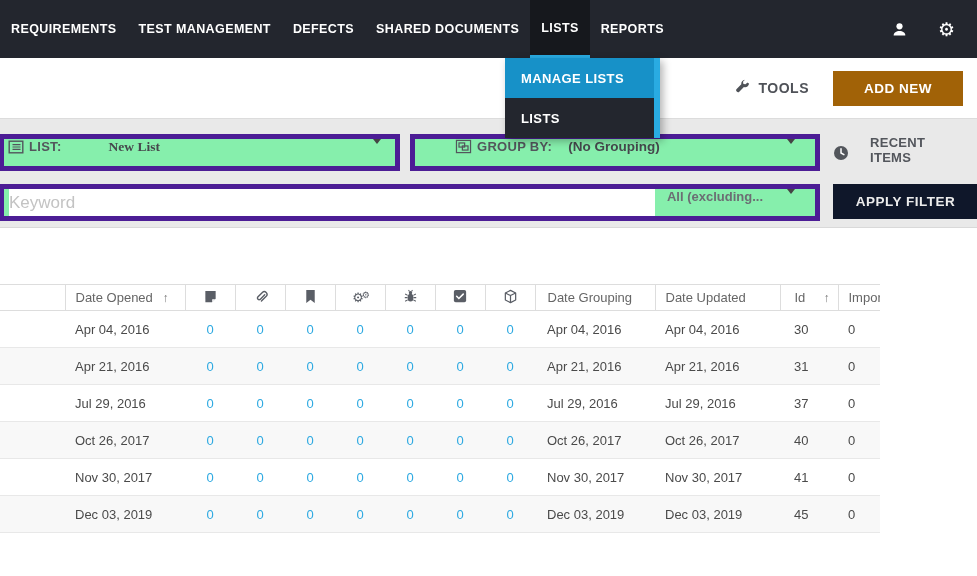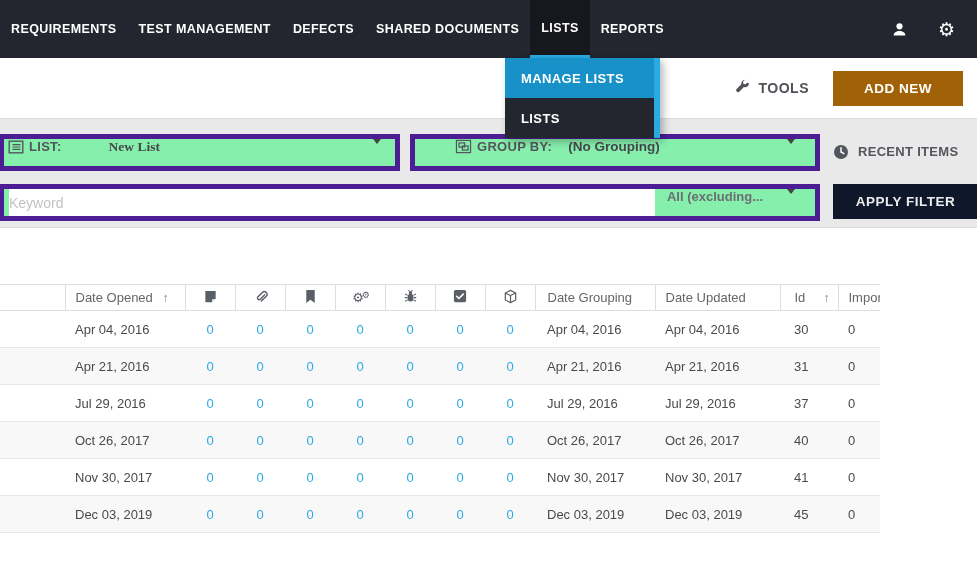"RECENT ITEMS" .recent-items { align-items: flex-start -> flex-end; gap: 9px -> 21px; top: 25px -> 9px }
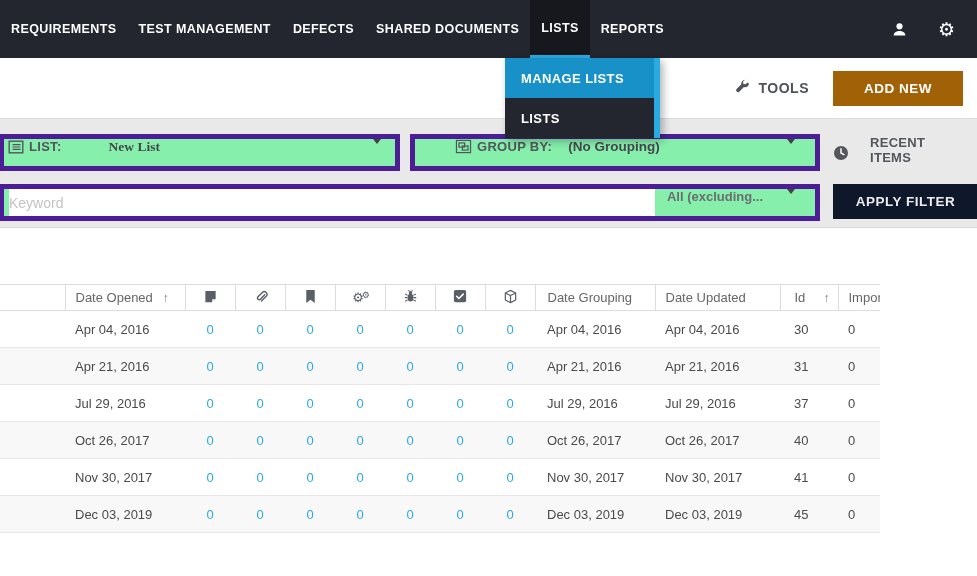"Keyword" .keyword-input { font-size: 14px -> 17px }
